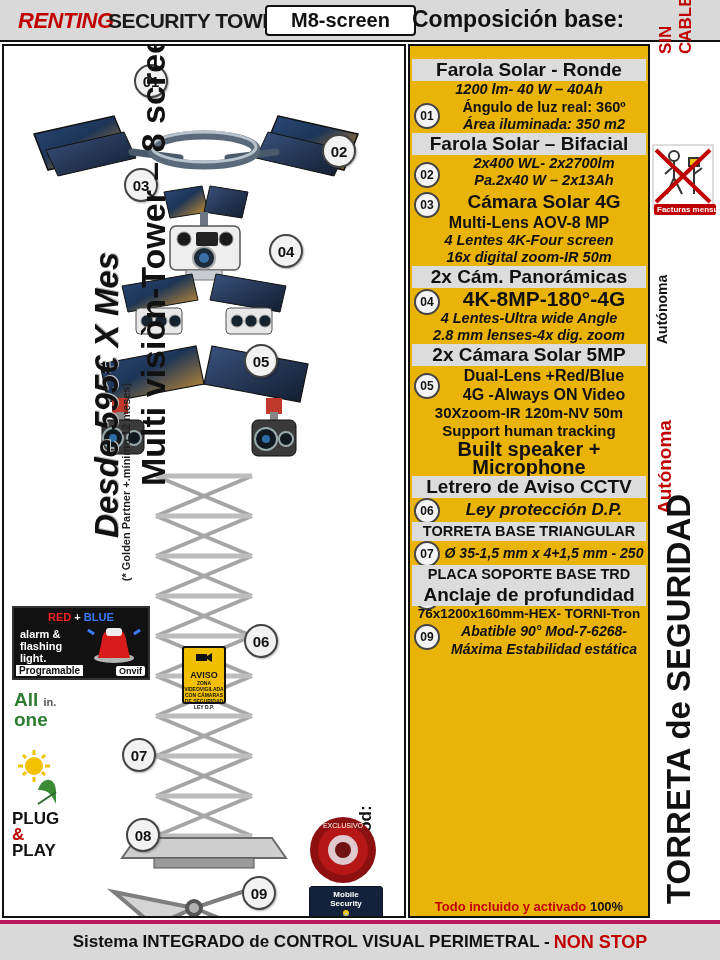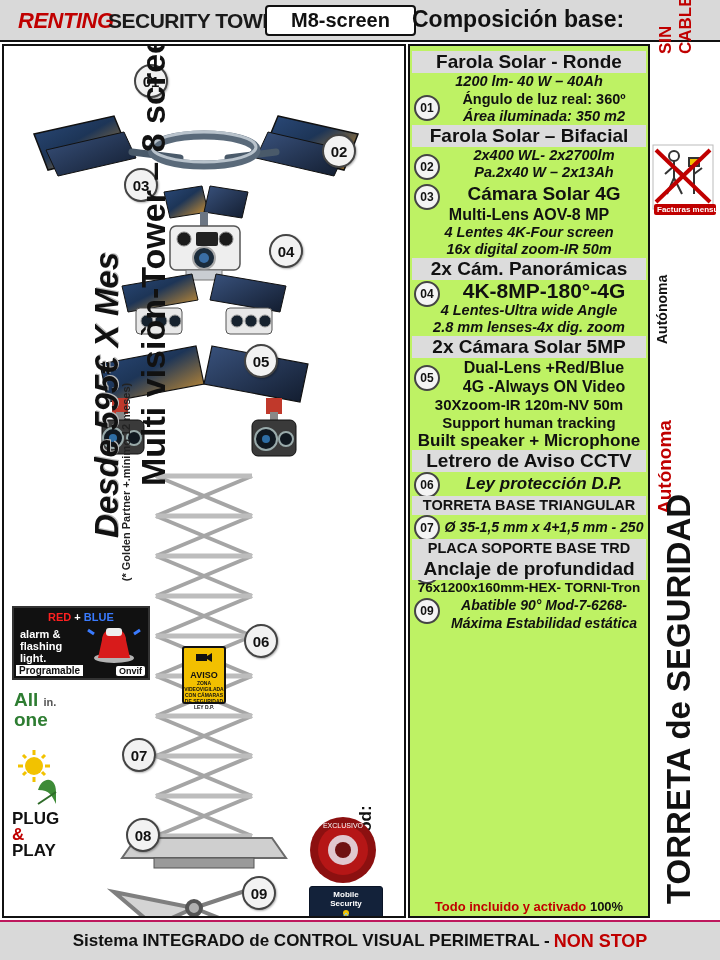"Farola Solar - Ronde" .spec-col { background: #bef264 -> #eab308; padding: 5px 2px 0 2px -> 13px 2px 0 2px }
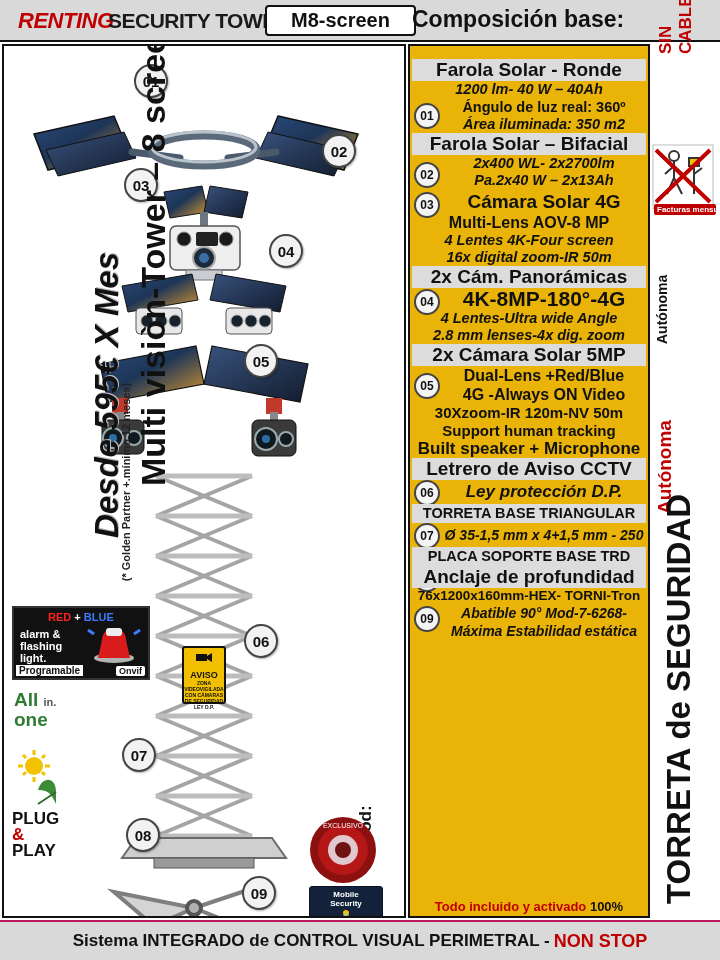"Built speaker + Microphone" div.spec-small { font-size: 17px -> 20px }
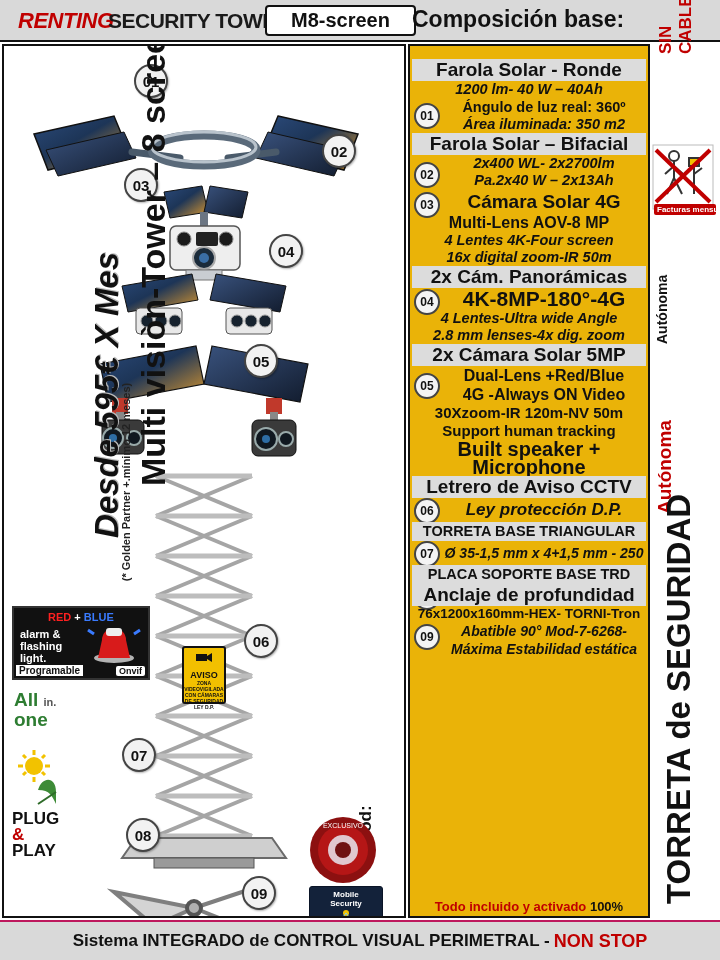"Sistema INTEGRADO de CONTROL VISUAL" .bottom-bar { border-top: 2px solid #be185d -> 4px solid #be185d }
